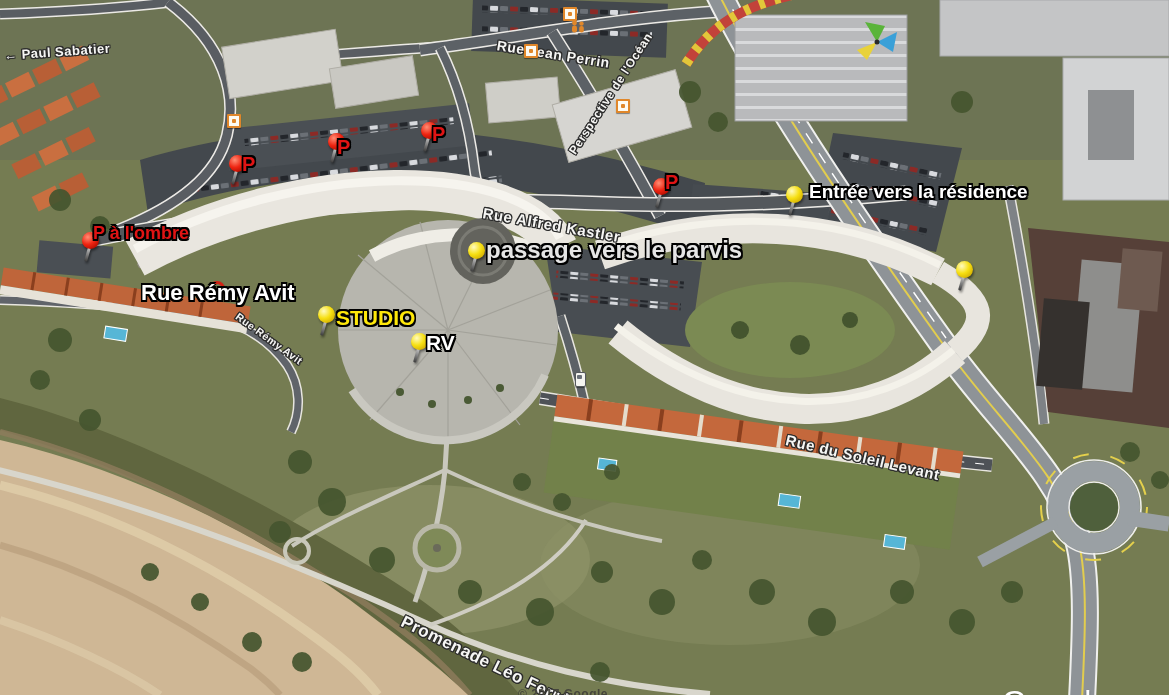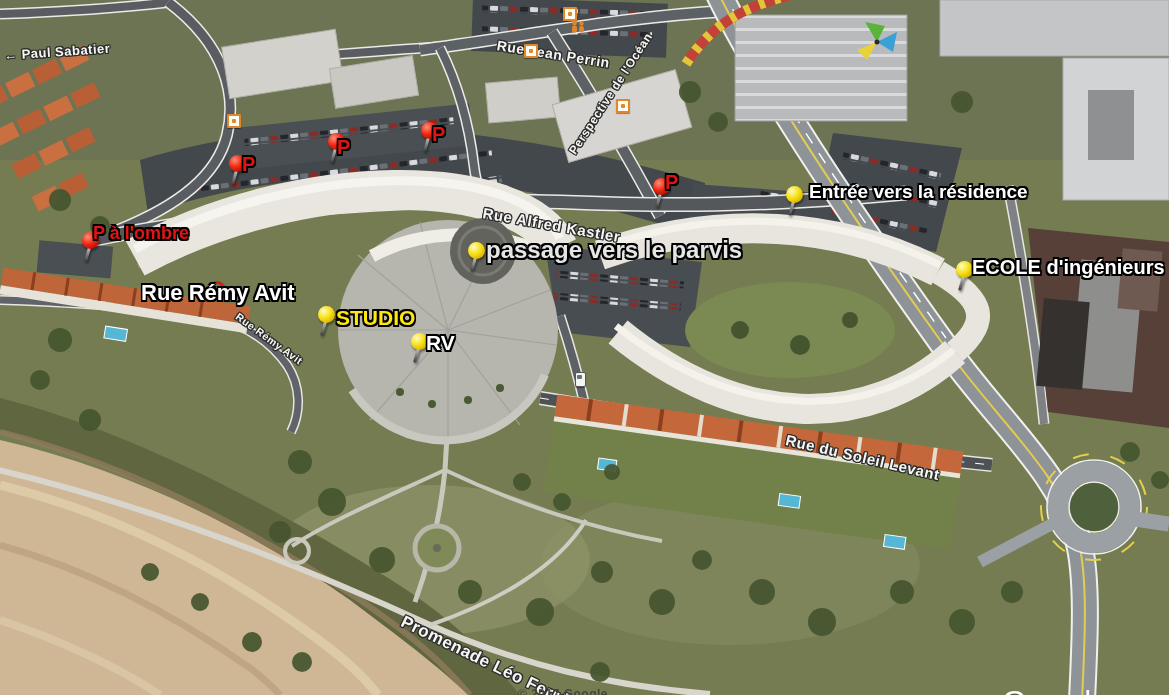"ECOLE d'ingénieurs" div.map-label { html: <div>ECOLE d'ingénieurs</div> -> none }
